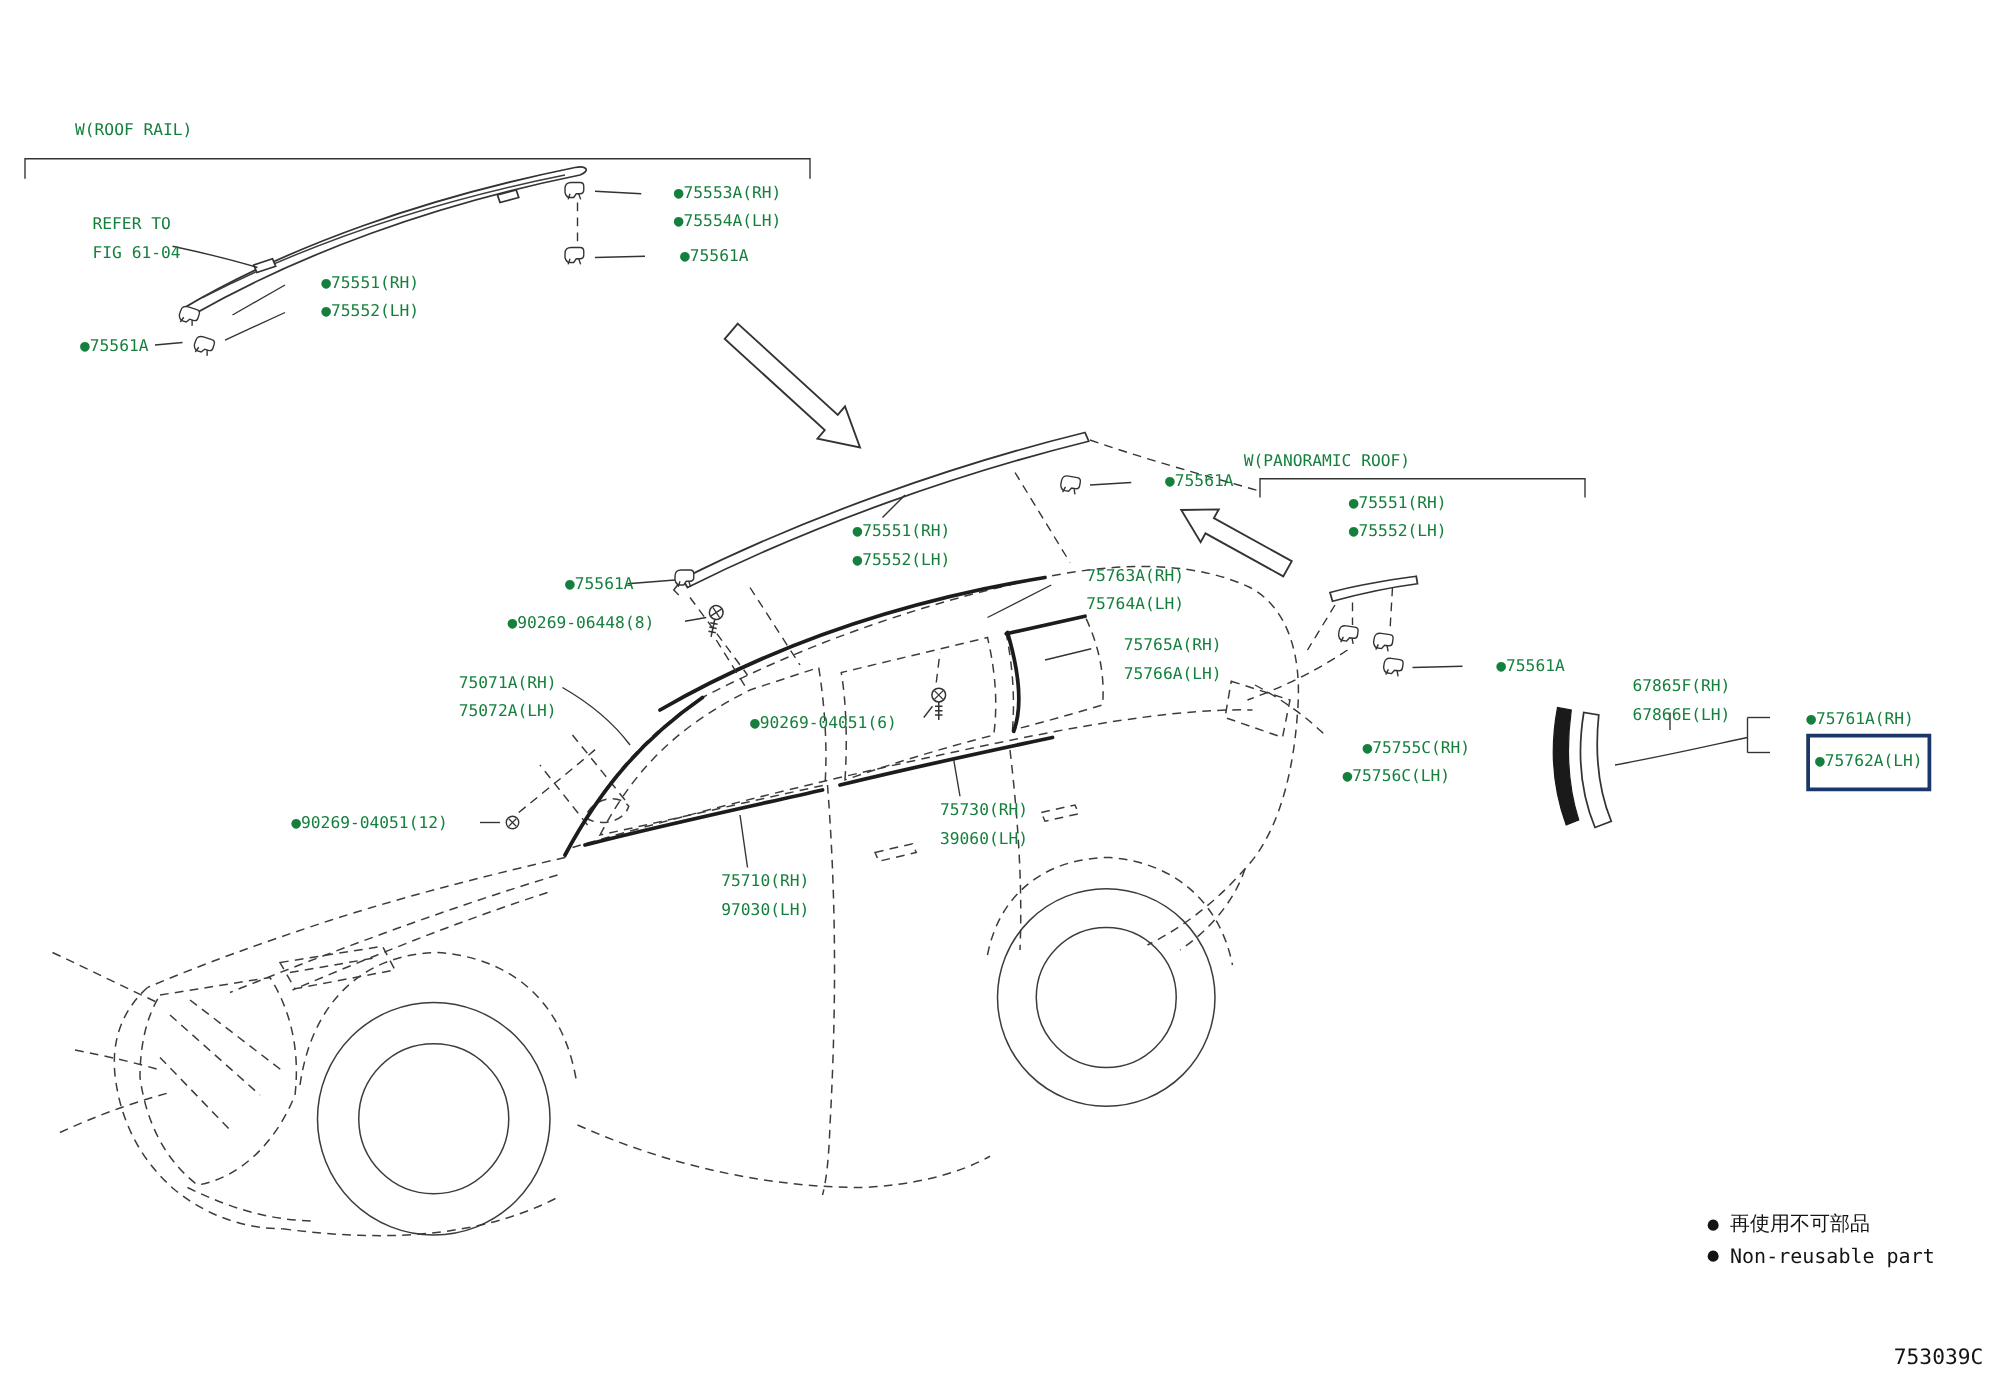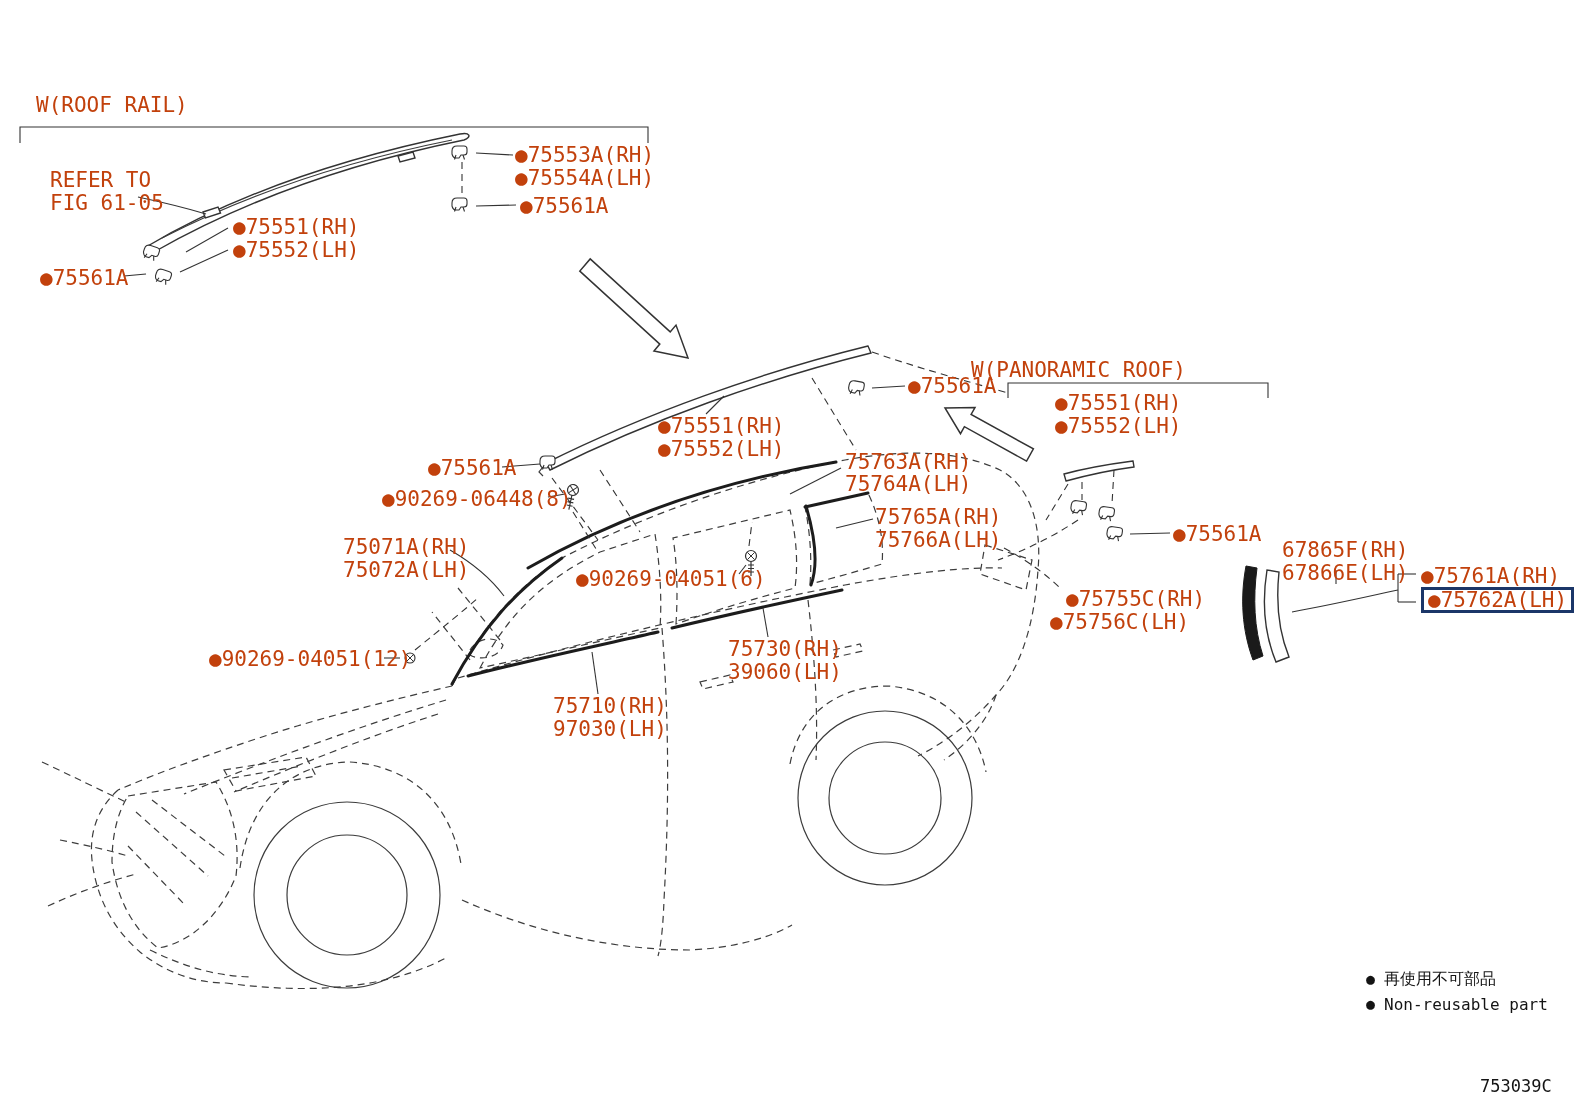"W(ROOF RAIL)" .lbl { color: #c2410c -> #15803d; font-size: 21px -> 13px; margin-left: none -> 24px }
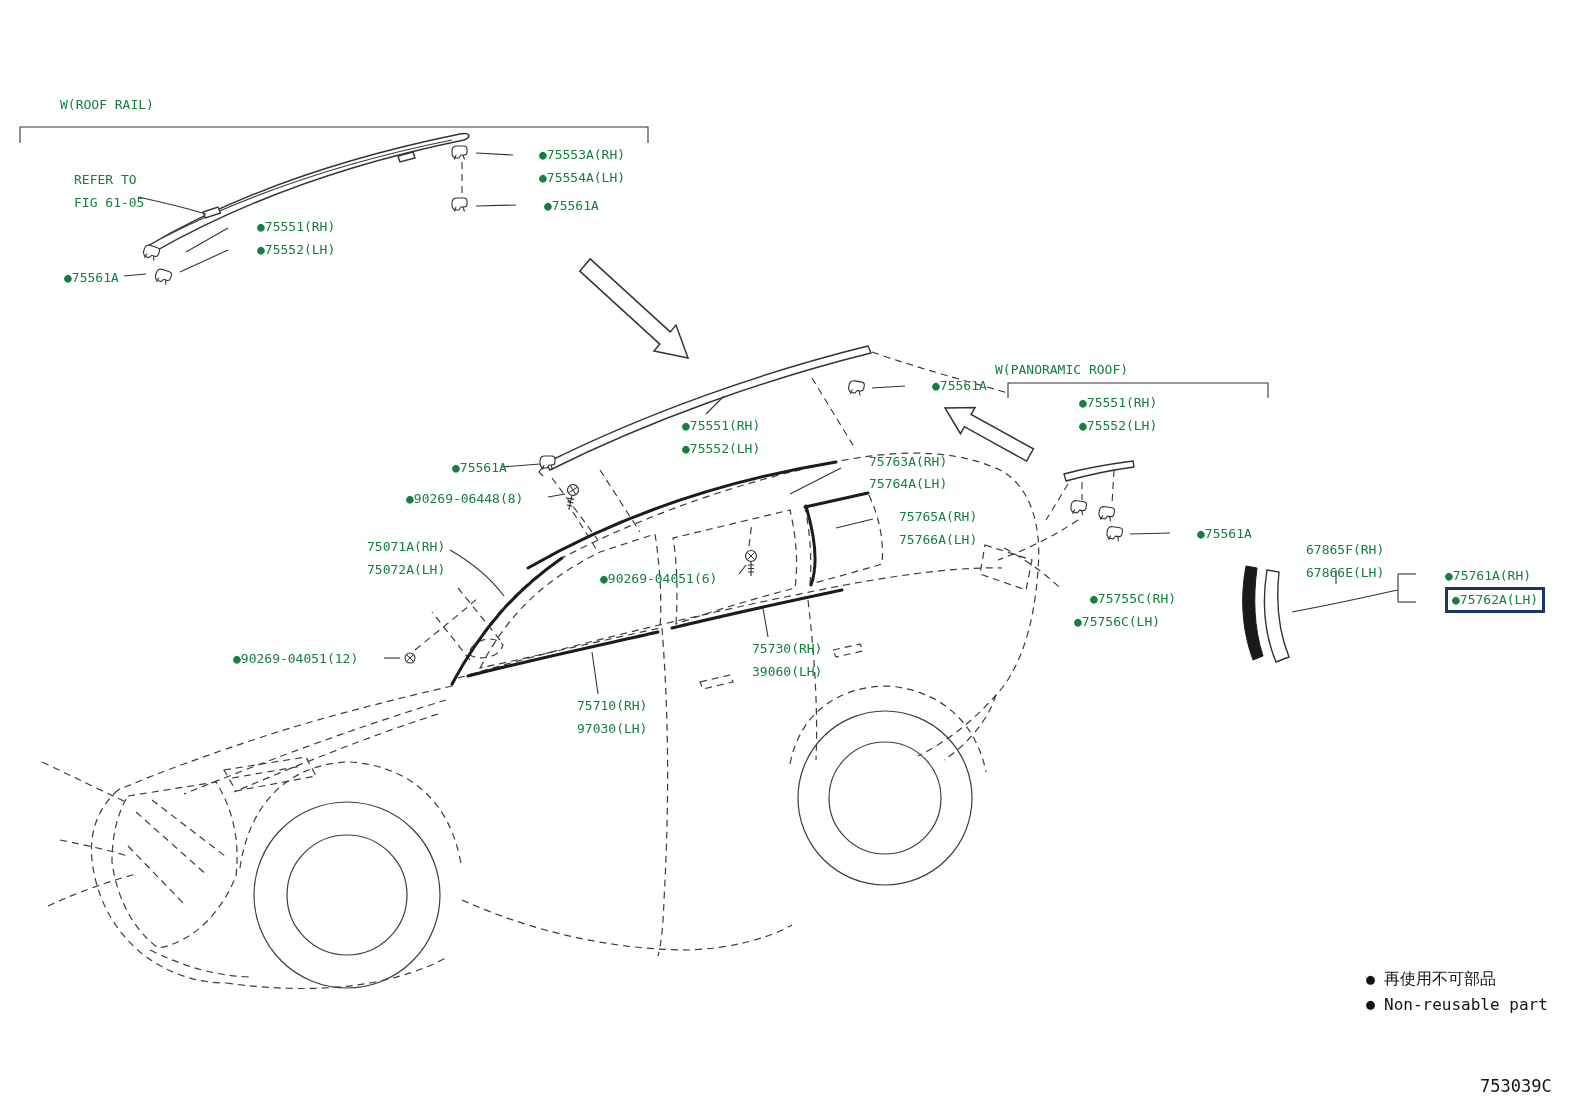"FIG 61-05" div.lbl { text: 61-05 -> 61-04 }
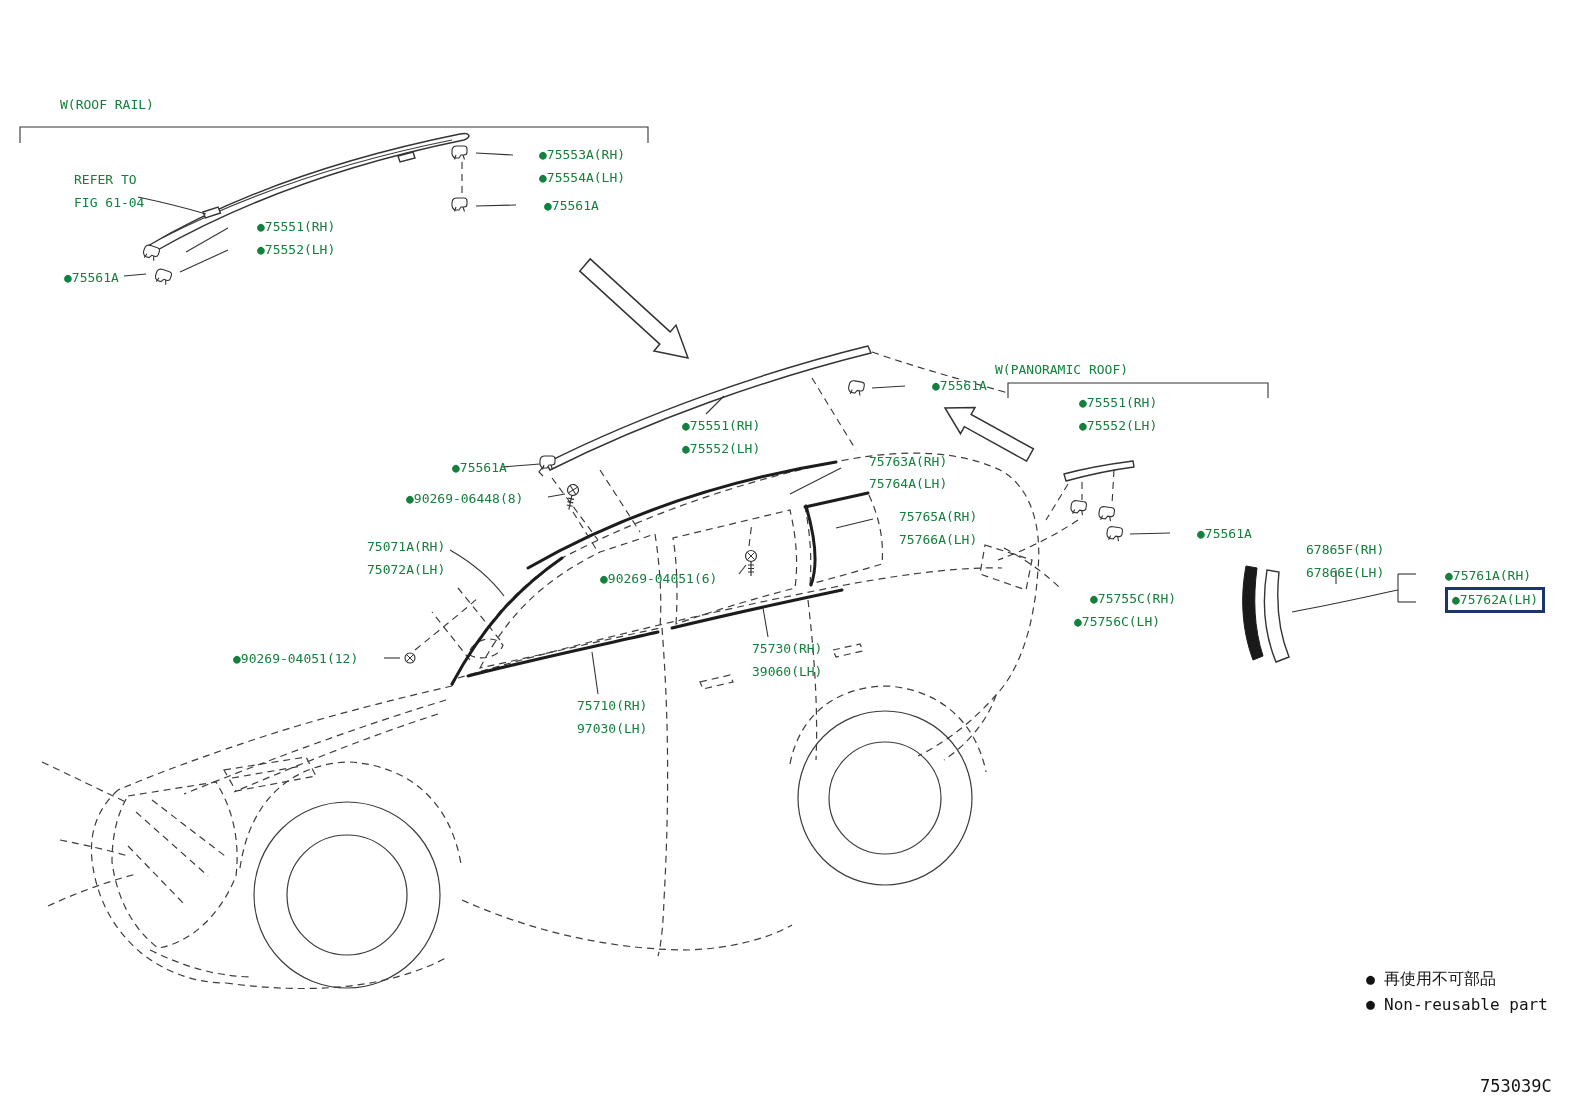"●75762A(LH)" .boxed { padding: 0px 4px -> 10px 4px }
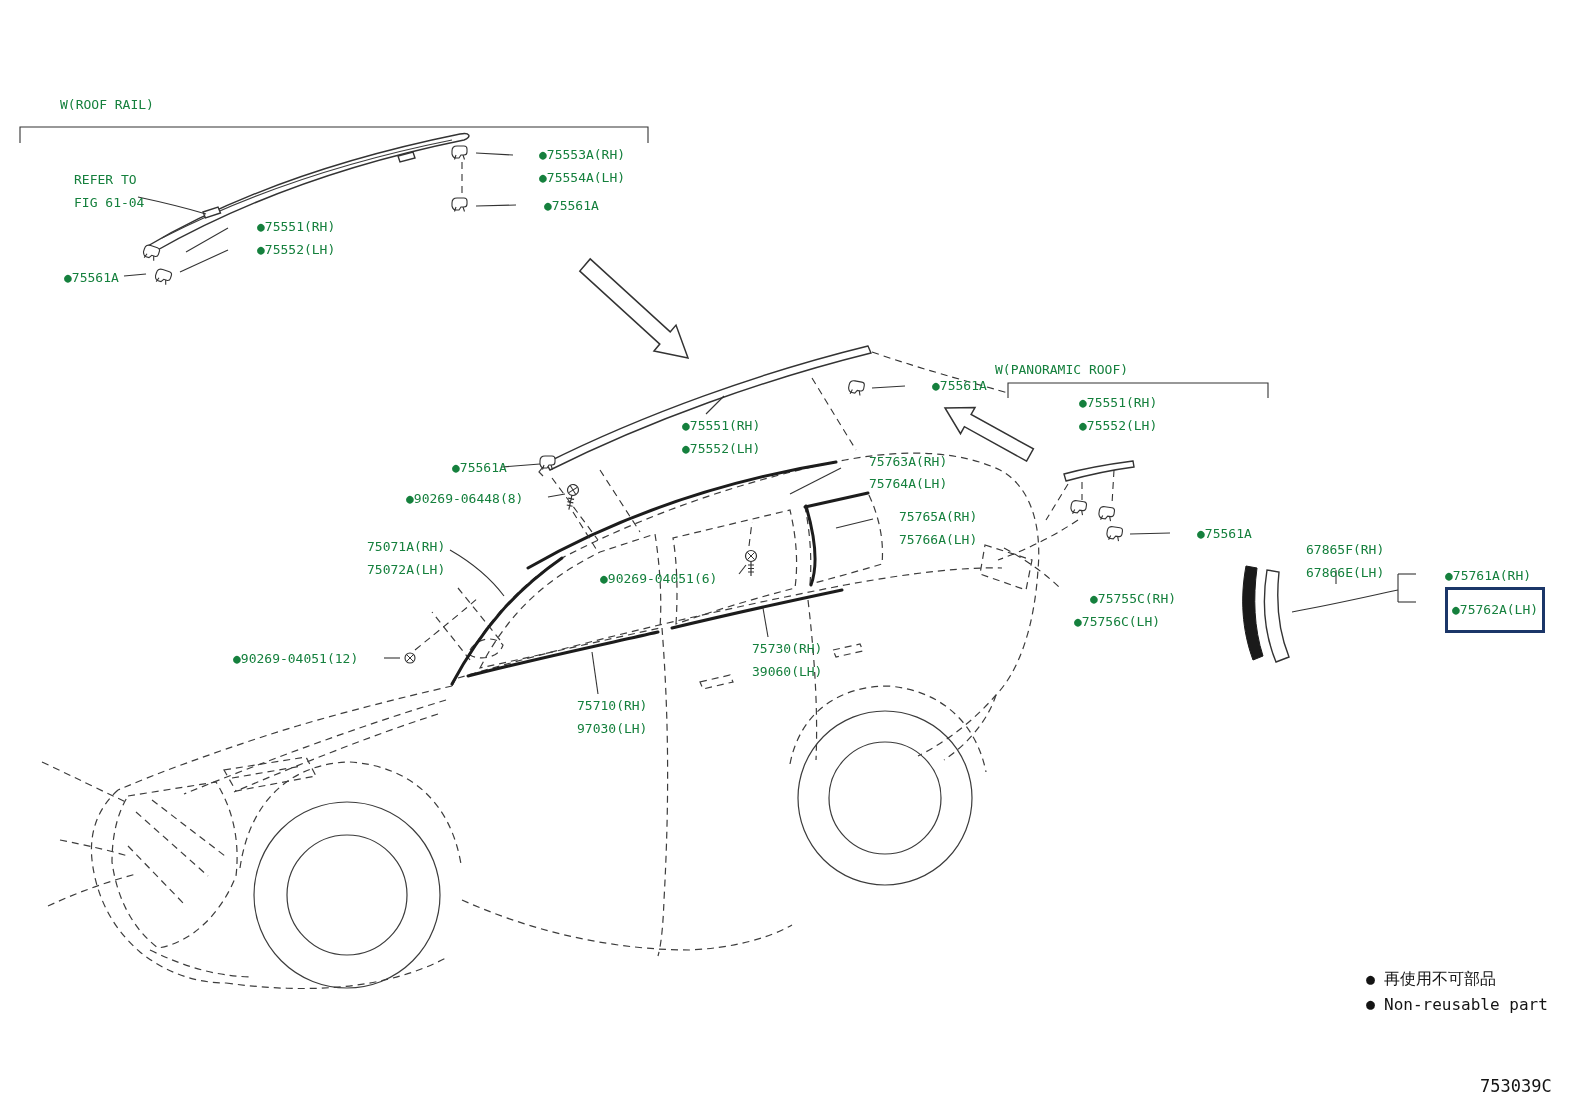"753039C" .figcode { margin-left: none -> 35px }
